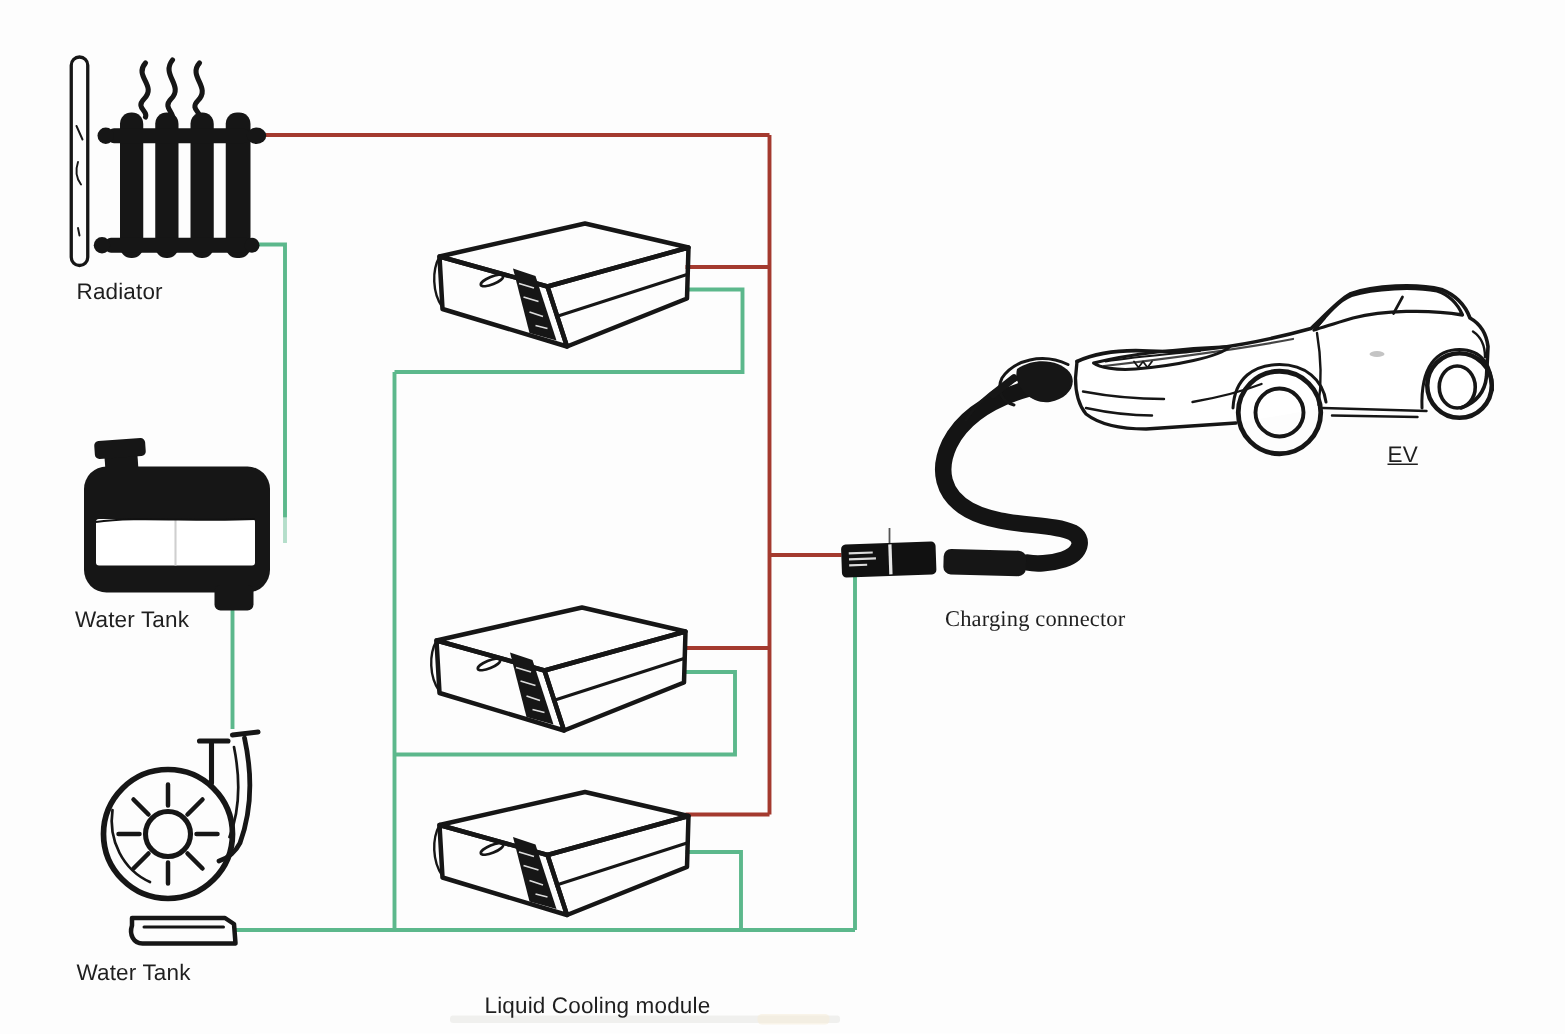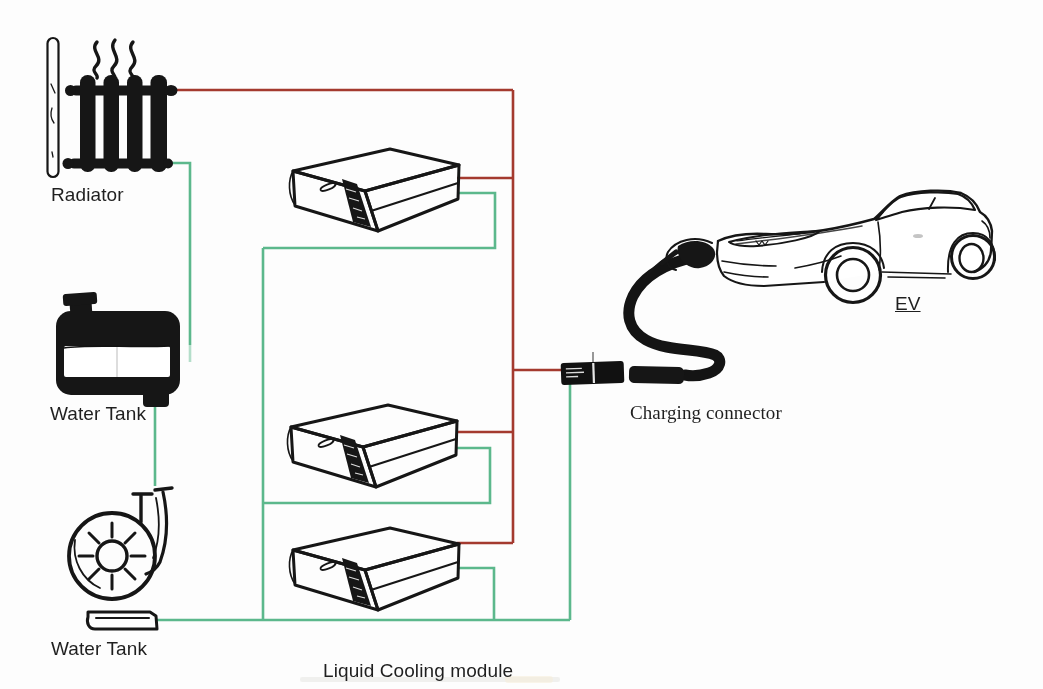"Radiator" .lbl { font-size: 19px -> 15px }
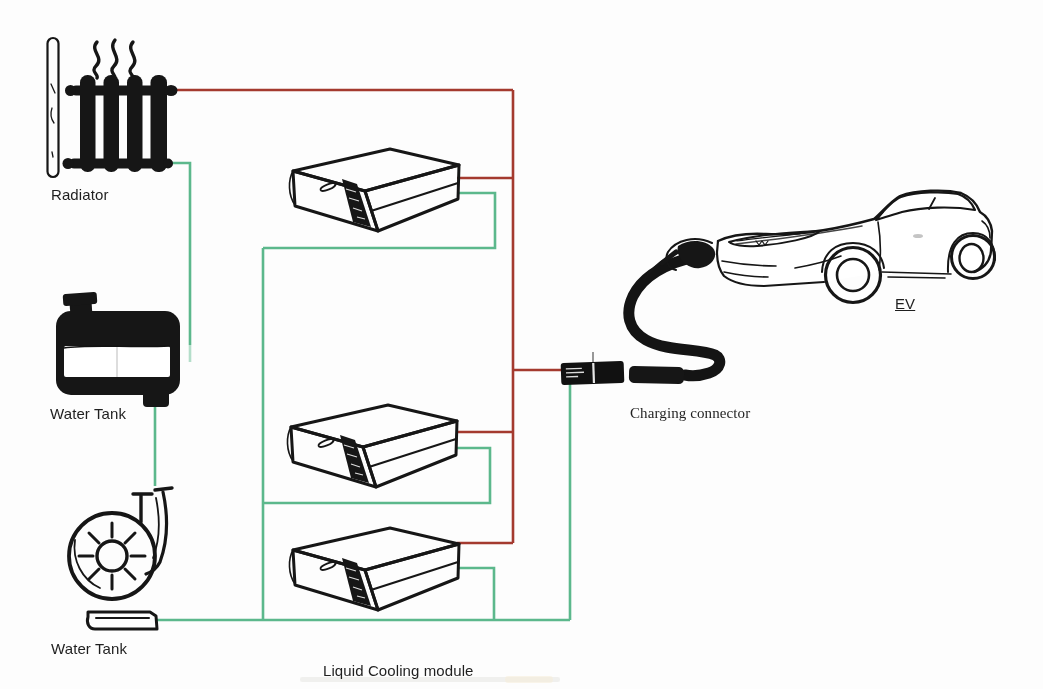"EV" div.lbl { left: 895px -> 925px }
